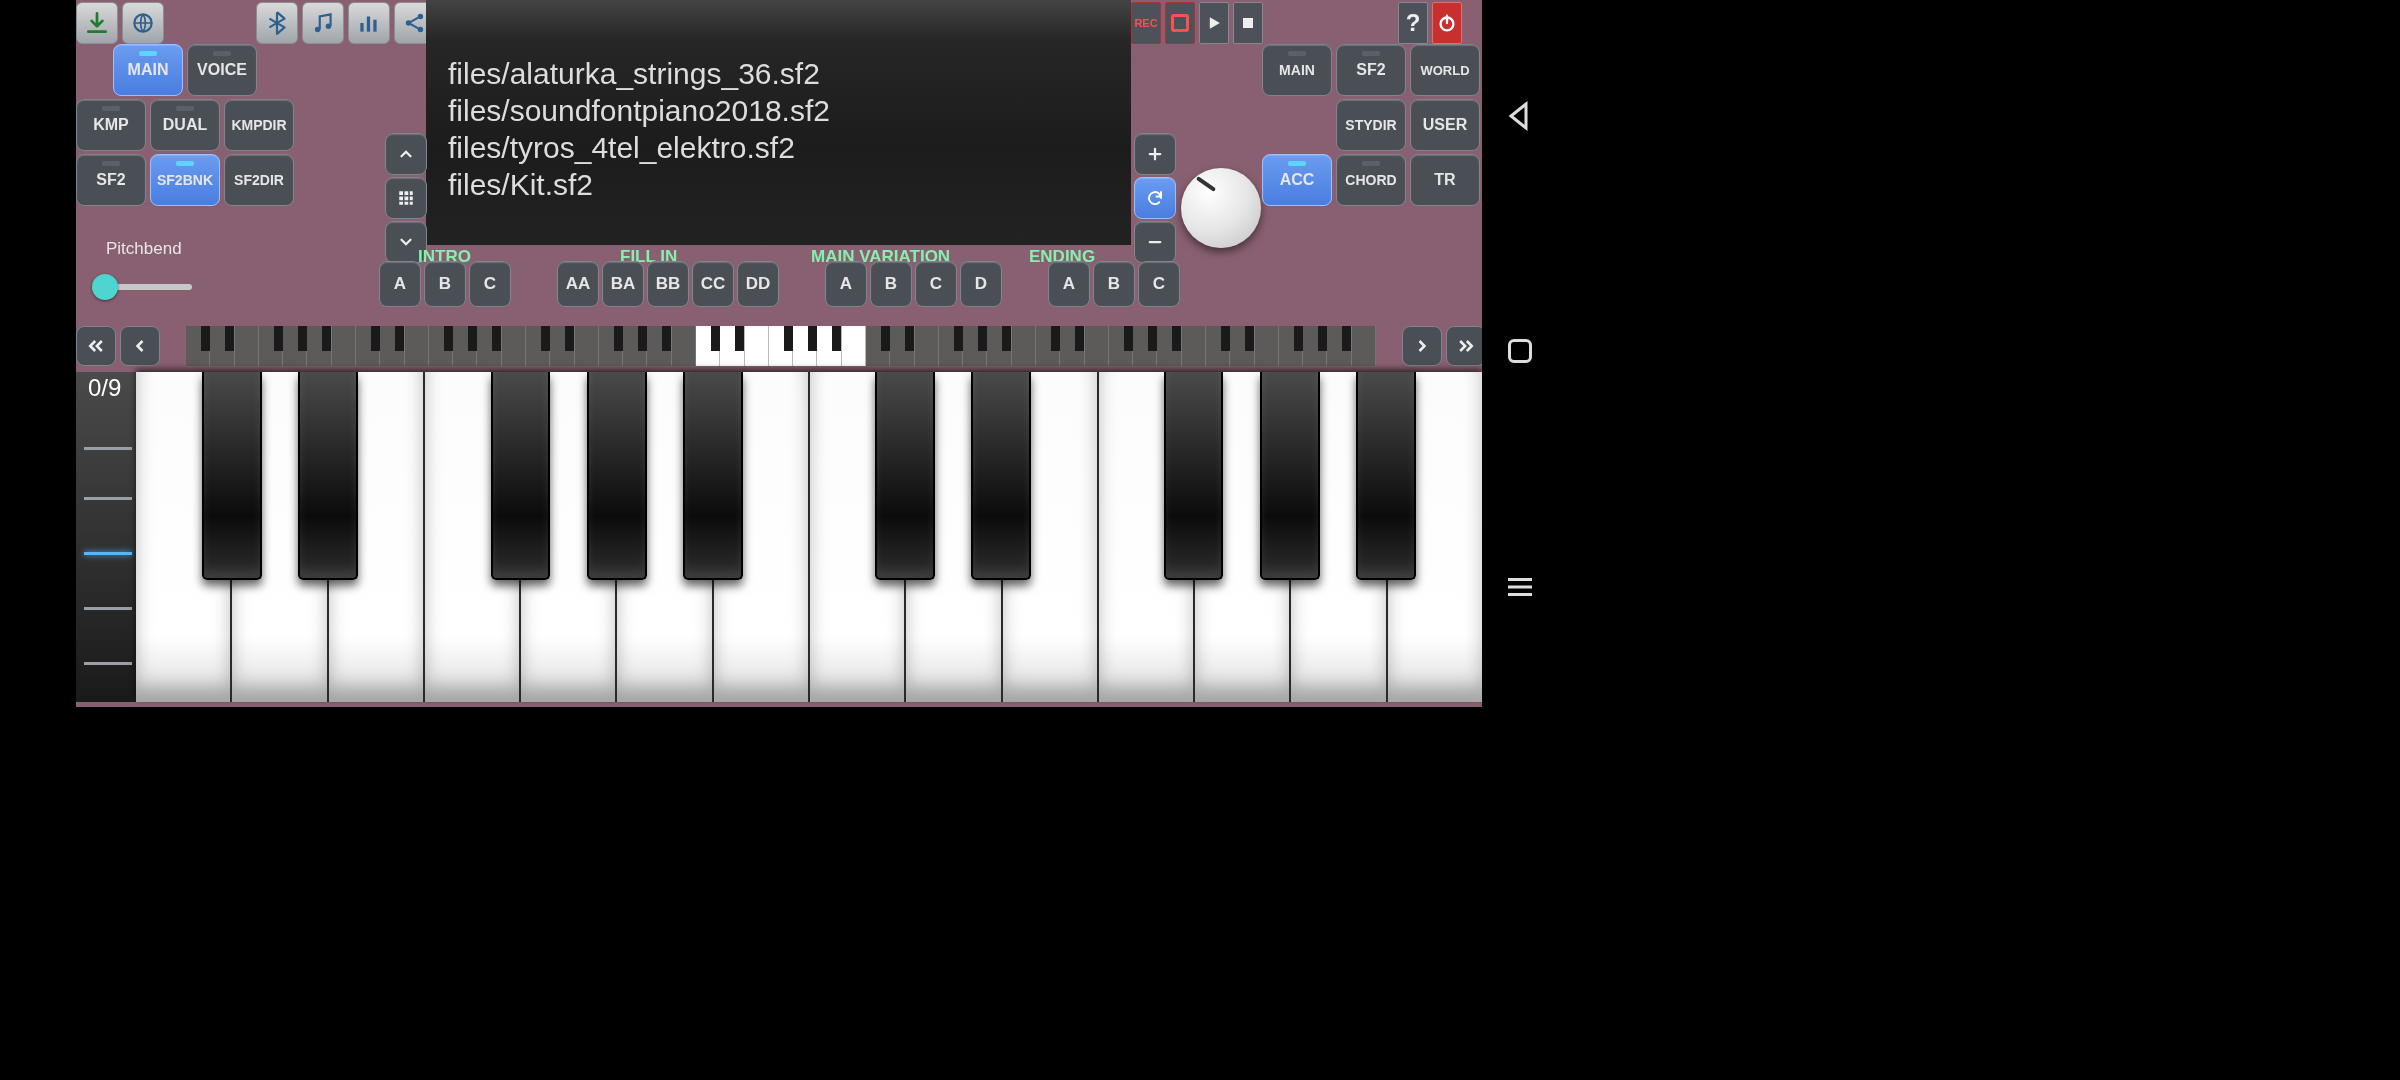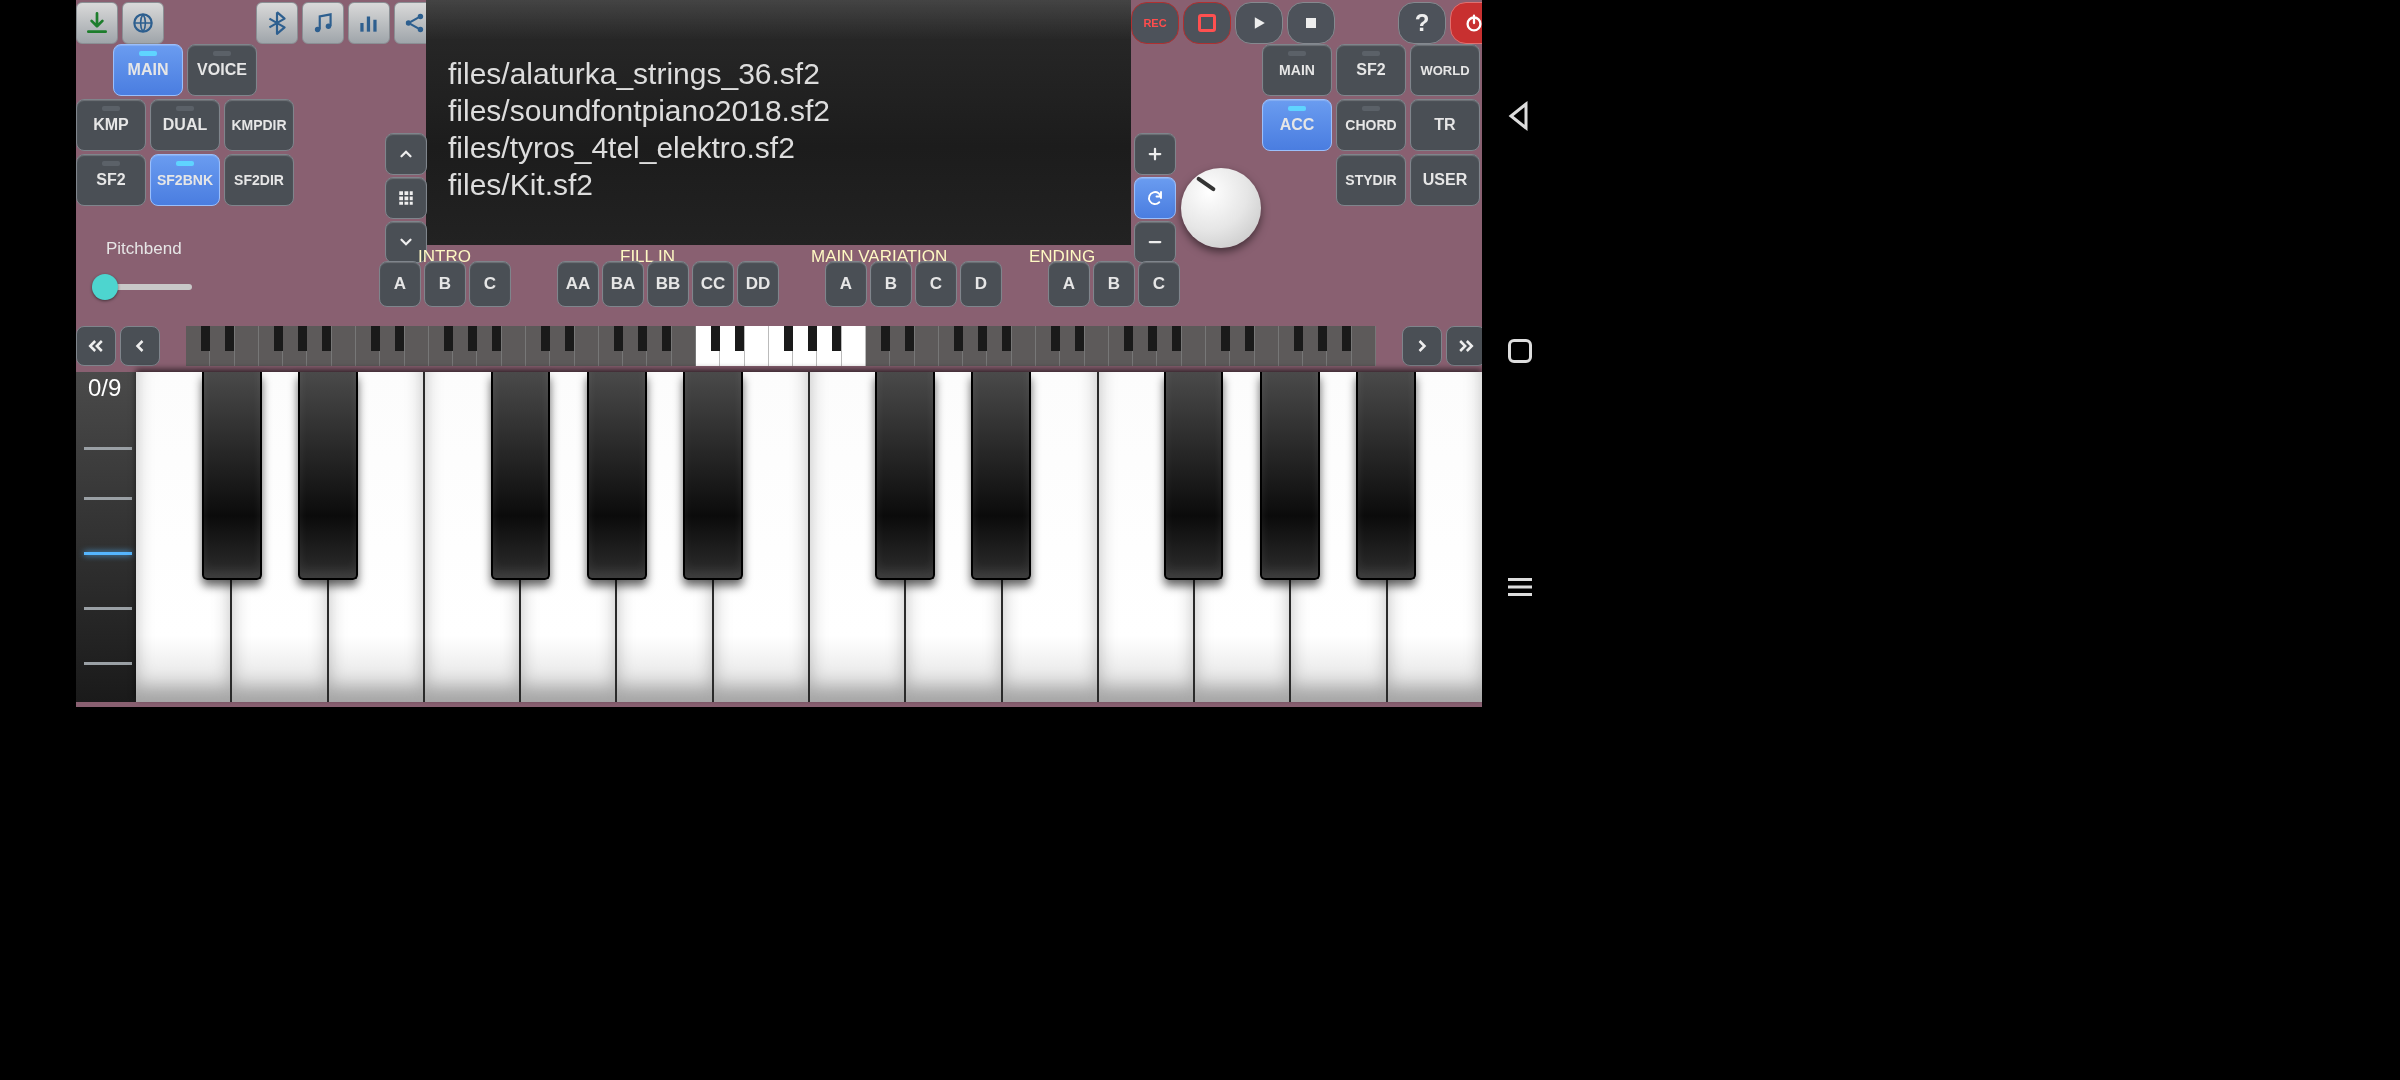"REC" .transbtn { border-radius: 16px -> 2px; width: 48px -> 30px }
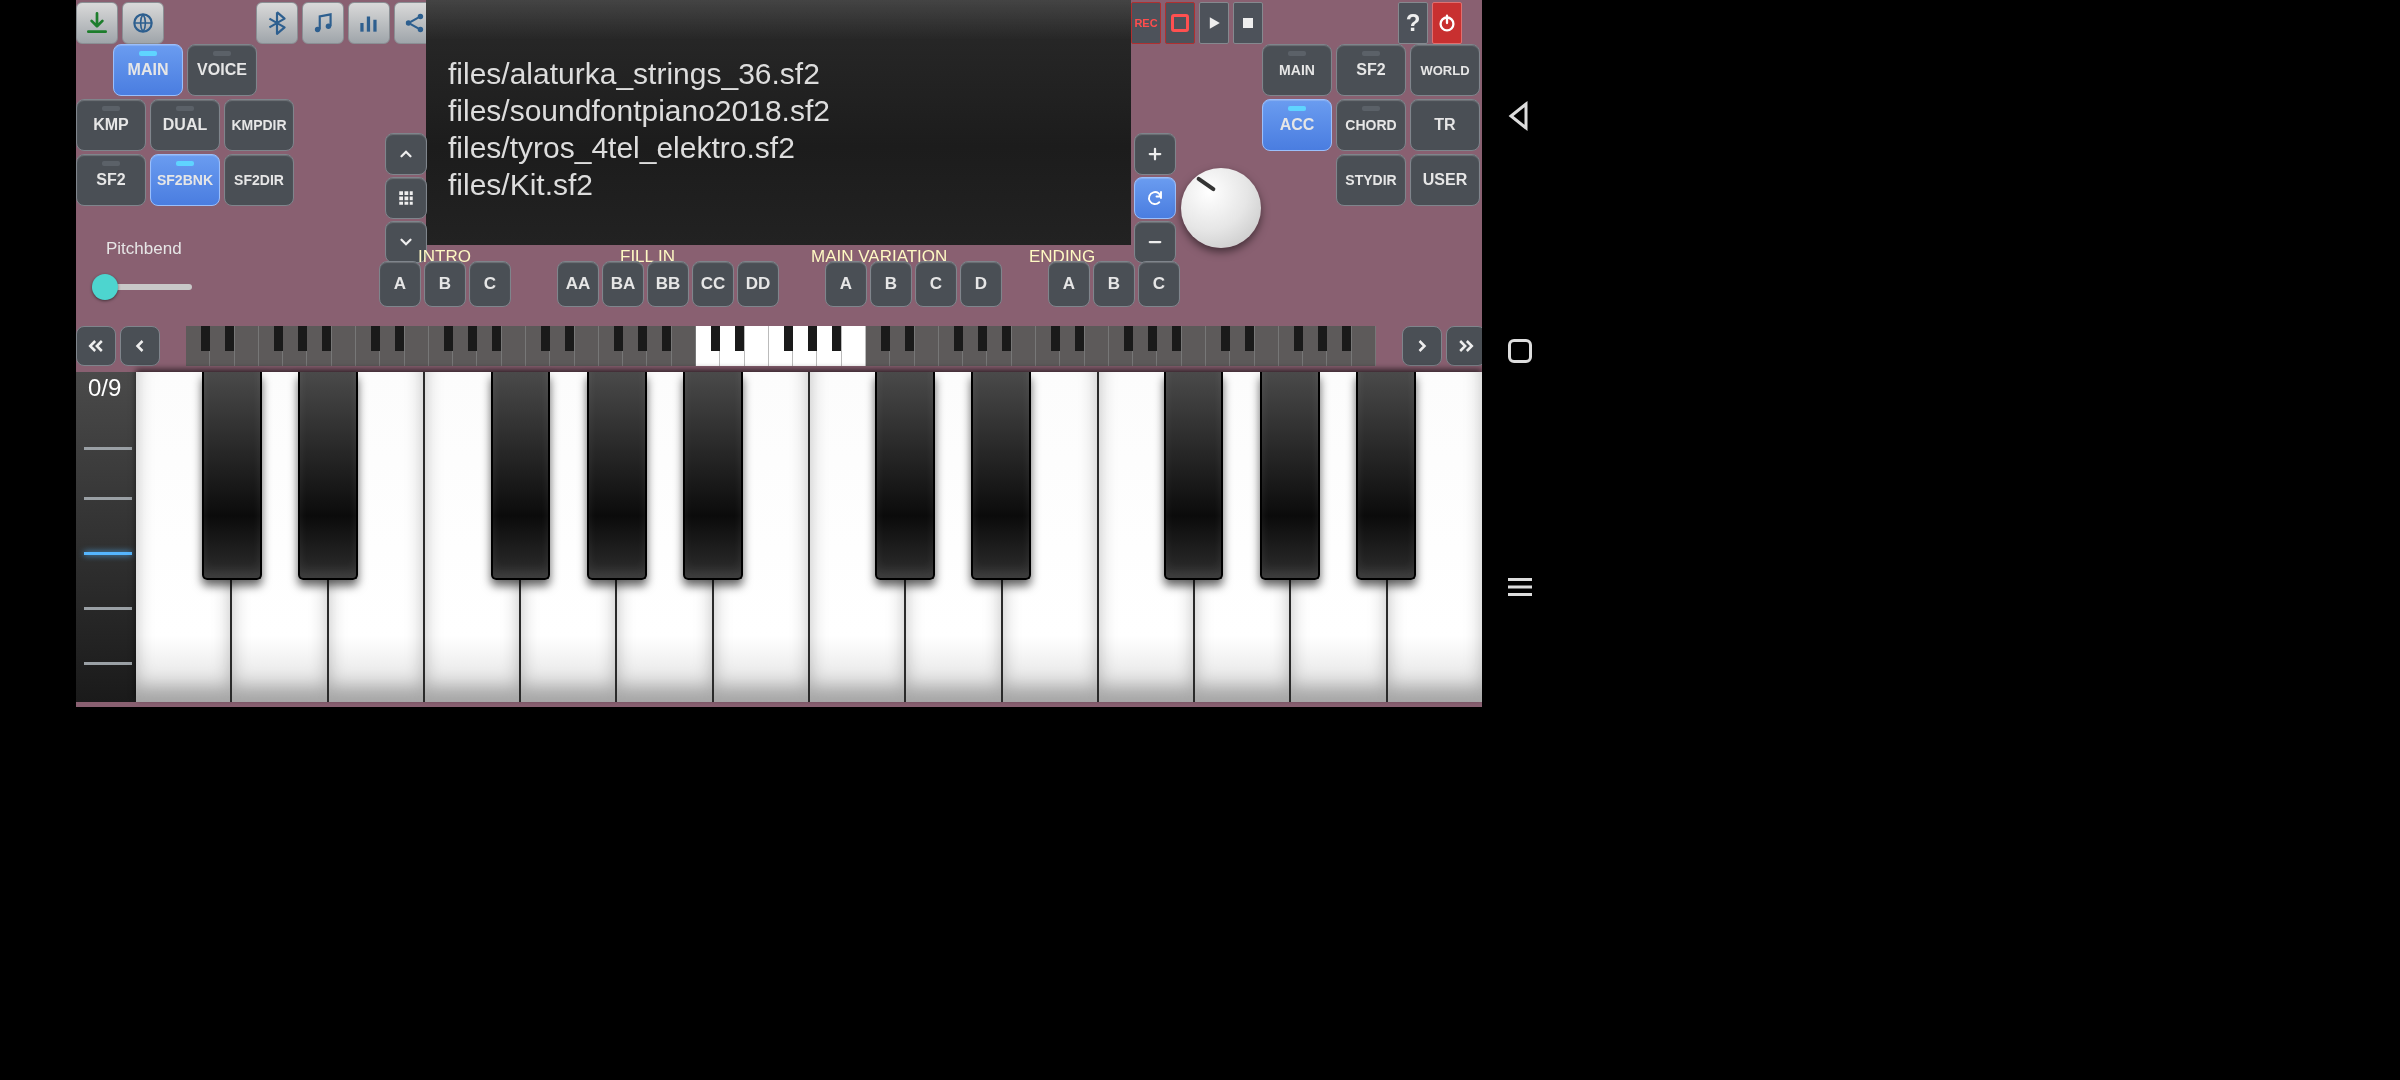"ACC" div { order: before "STYDIR" -> after "STYDIR" }
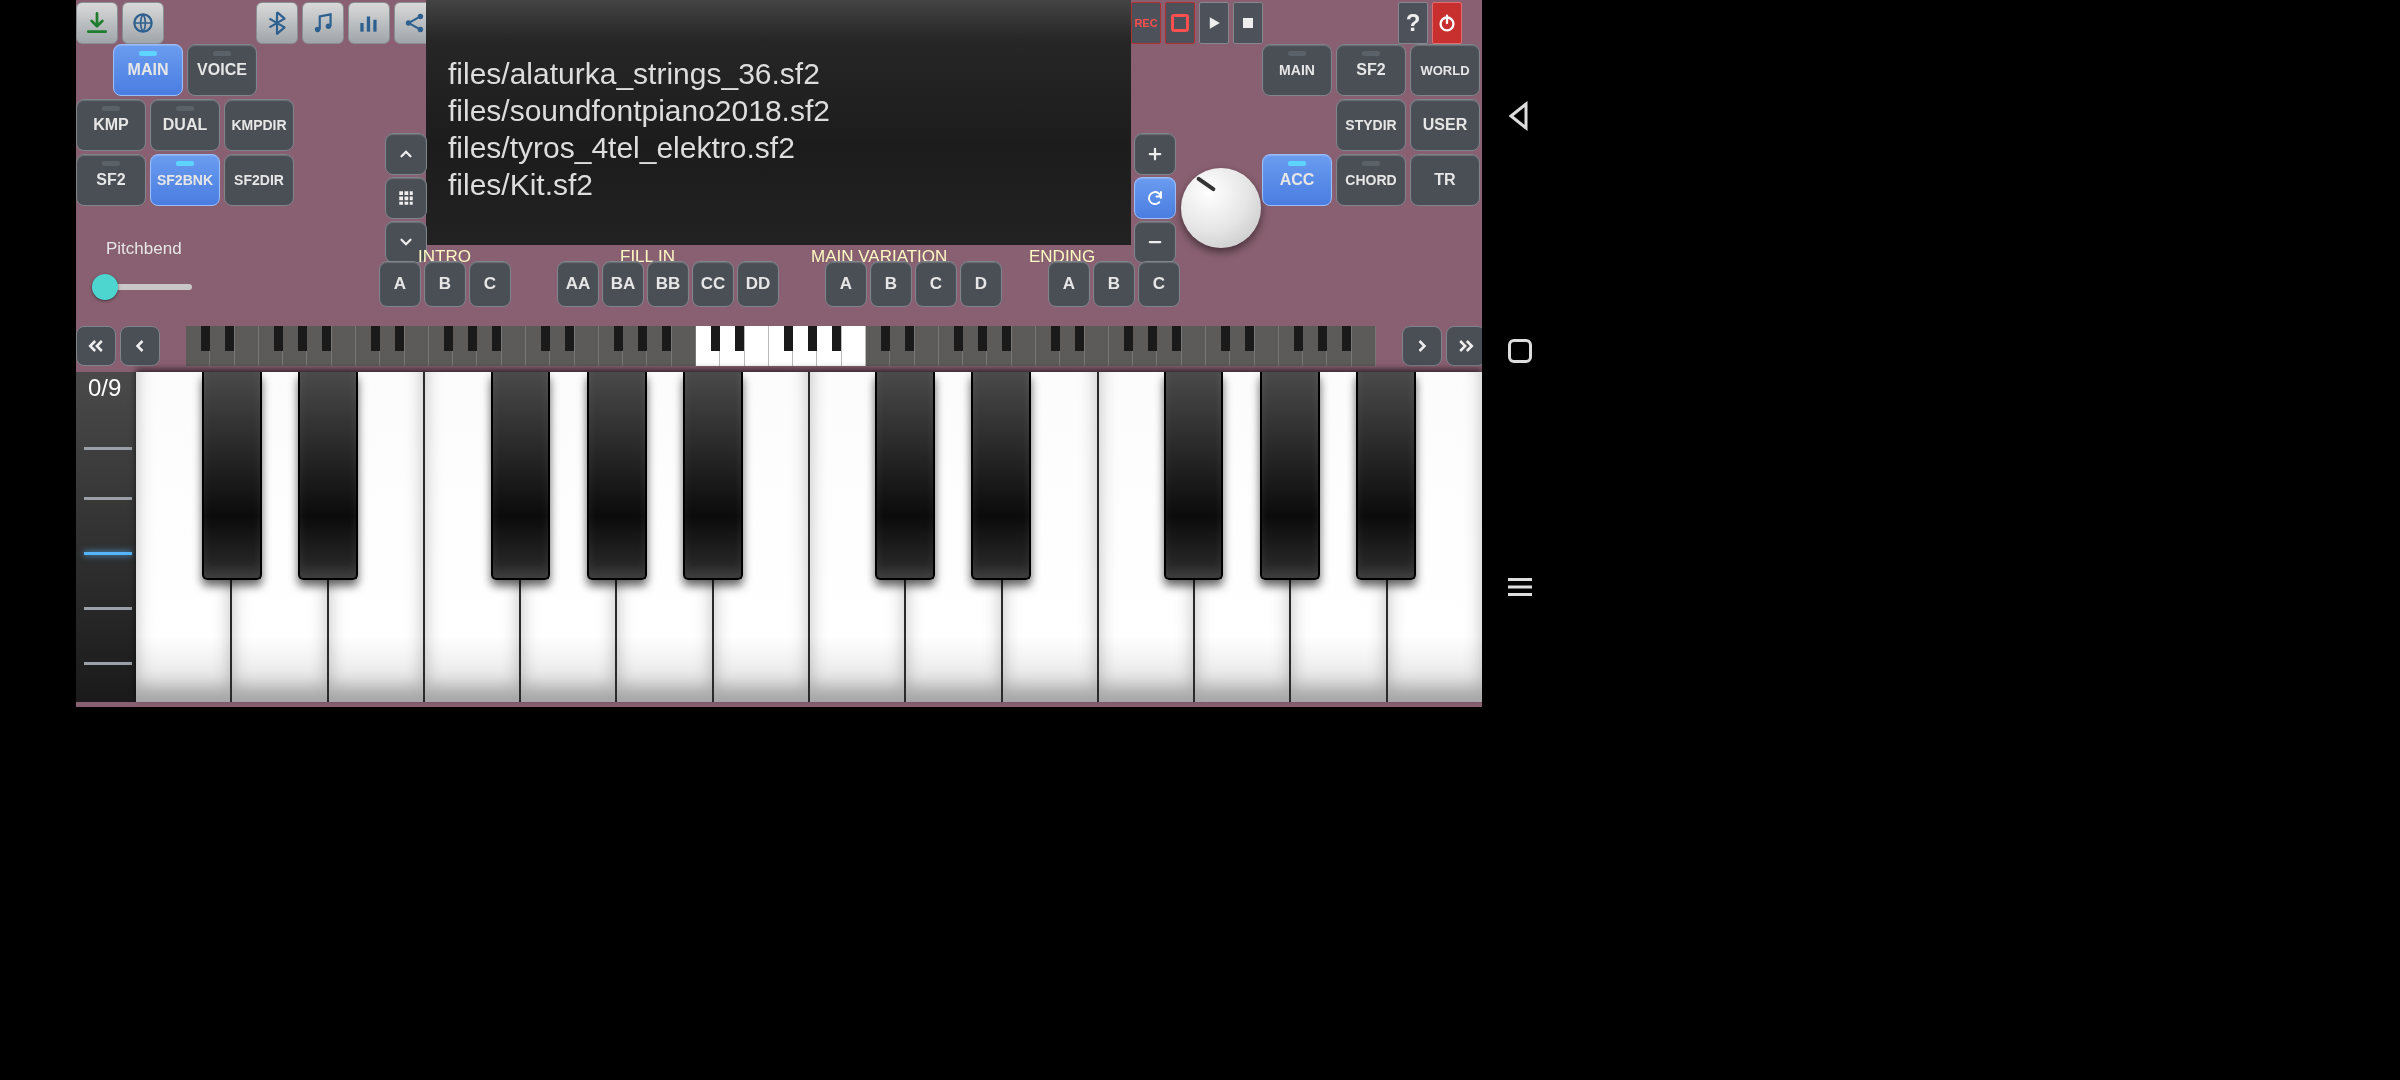"INTRO" .seclabel { color: #fef9c3 -> #86efac; font-weight: normal -> bold }
